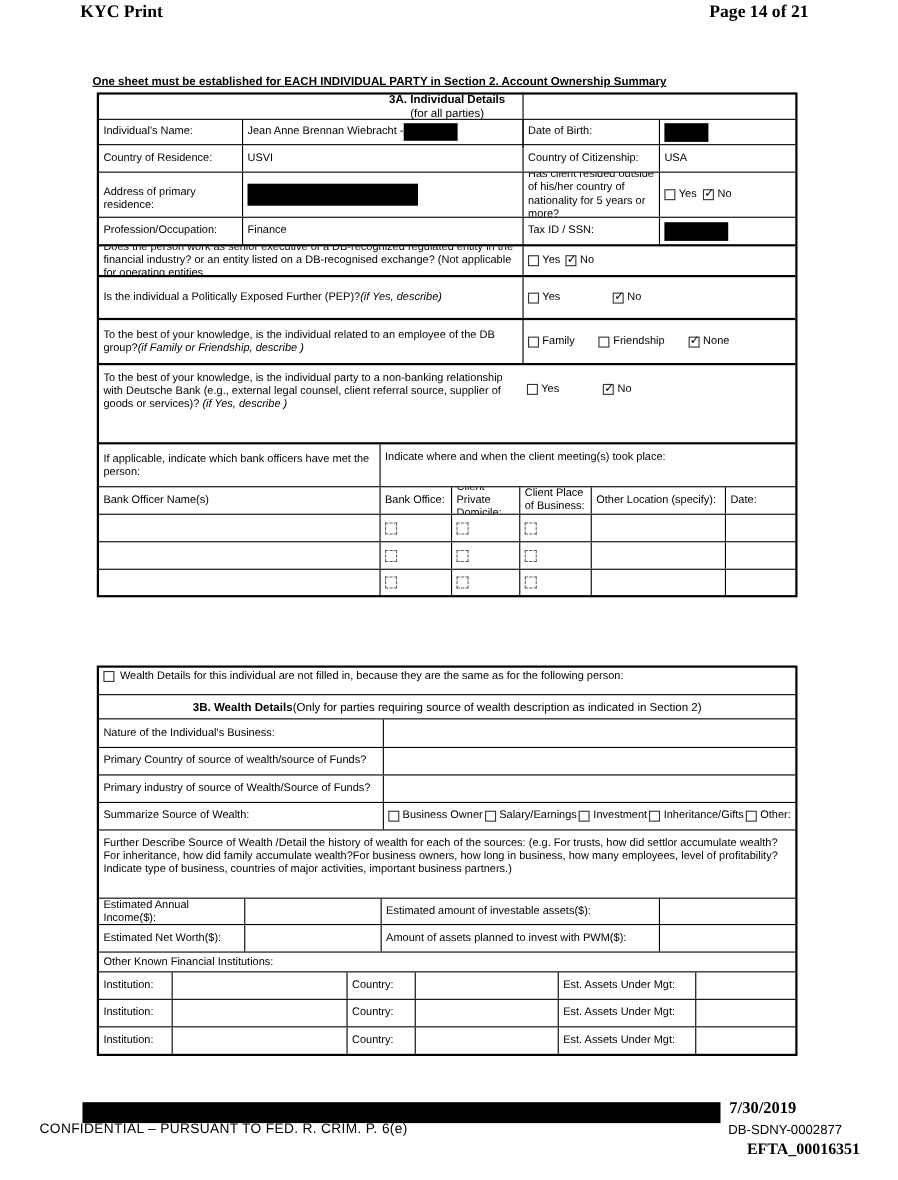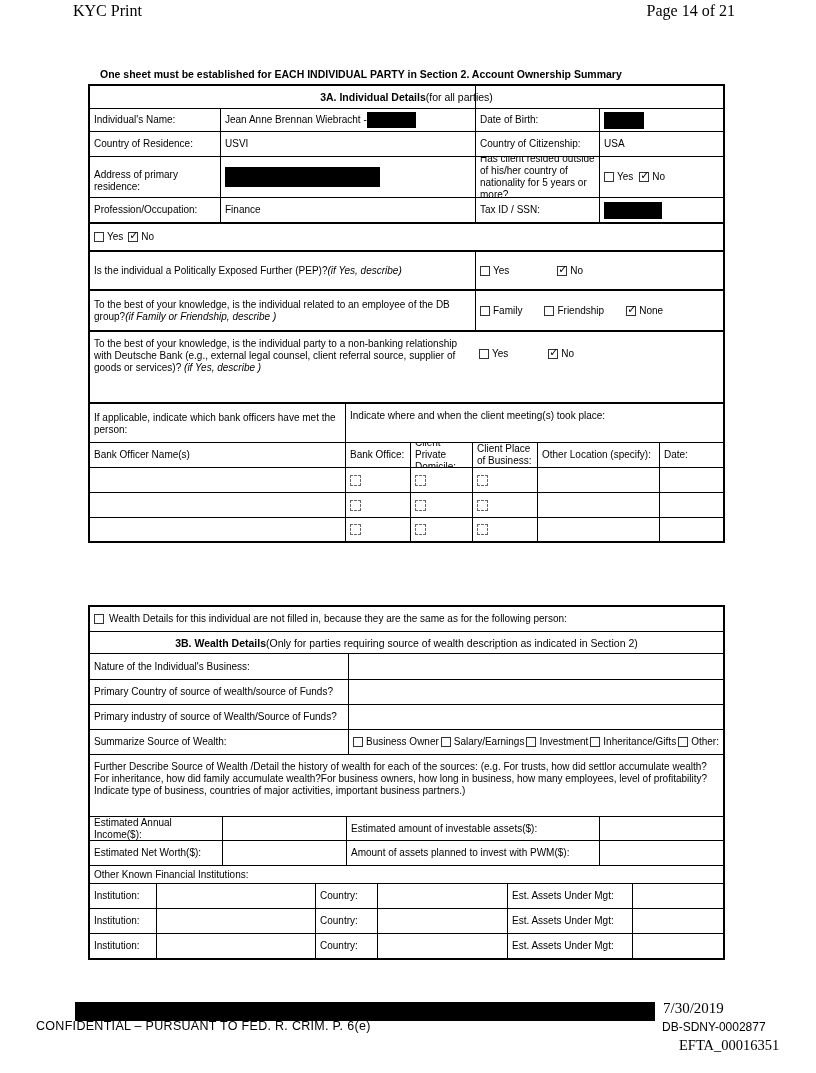"KYC Print" .serif { font-weight: none -> bold }
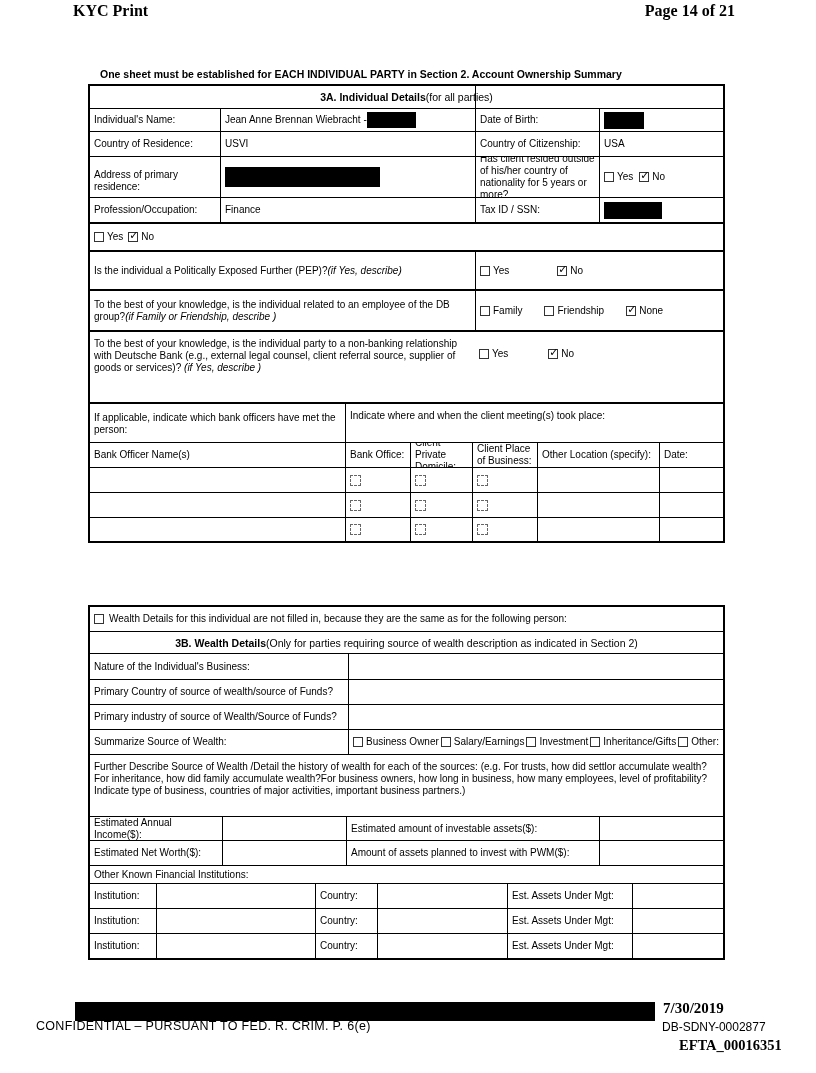"One sheet must be established" .intro { left: 100px -> 84px; text-decoration: none -> underline }
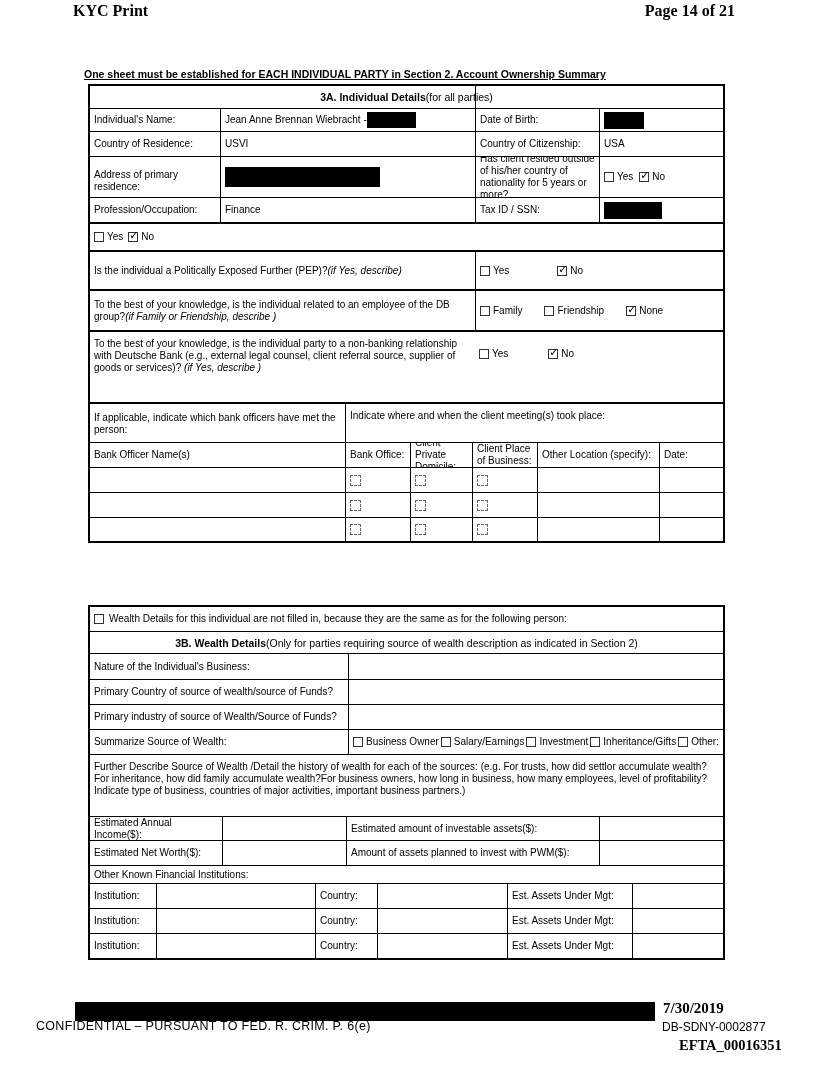"3A. Individual Details" .row:first-child { flex-direction: none -> column }
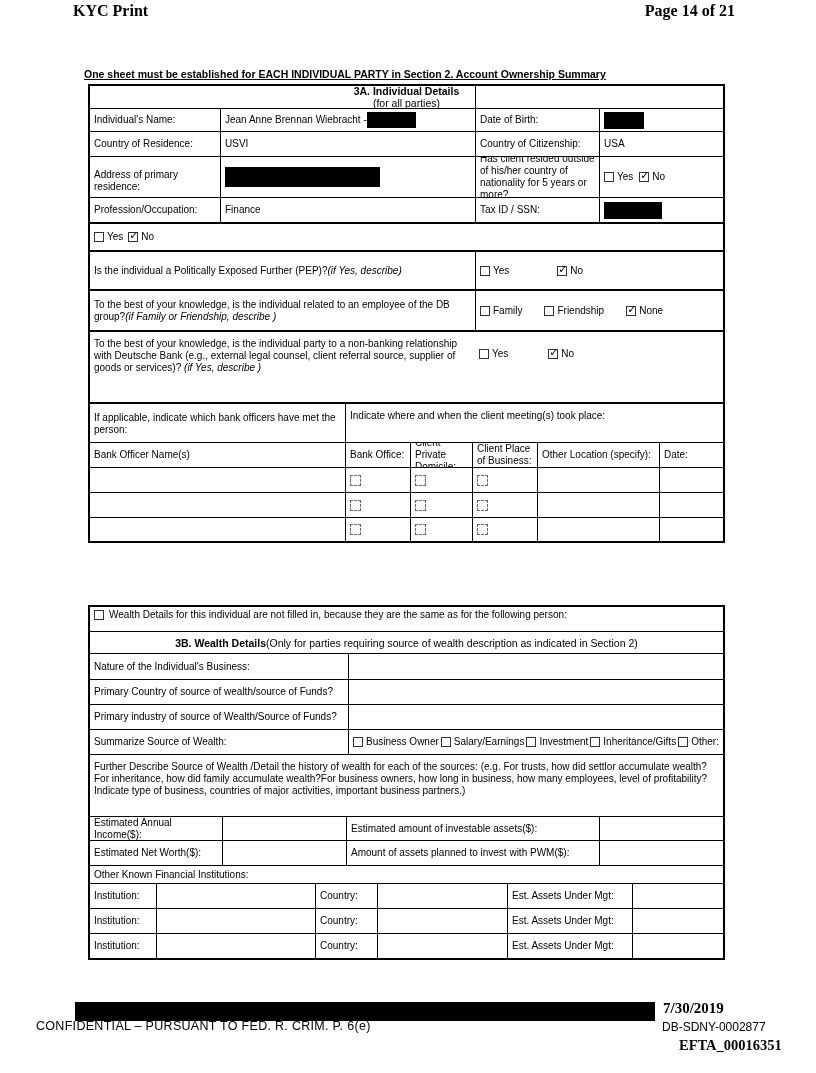"Does the person work as" div.cell { html: none -> <div> <span>Does the person work as senior executive of a DB-recognized regulated entity in the financial industry? or an entity listed on a DB-recognised exchange? (Not applicable for operating entities</span> </div> }
